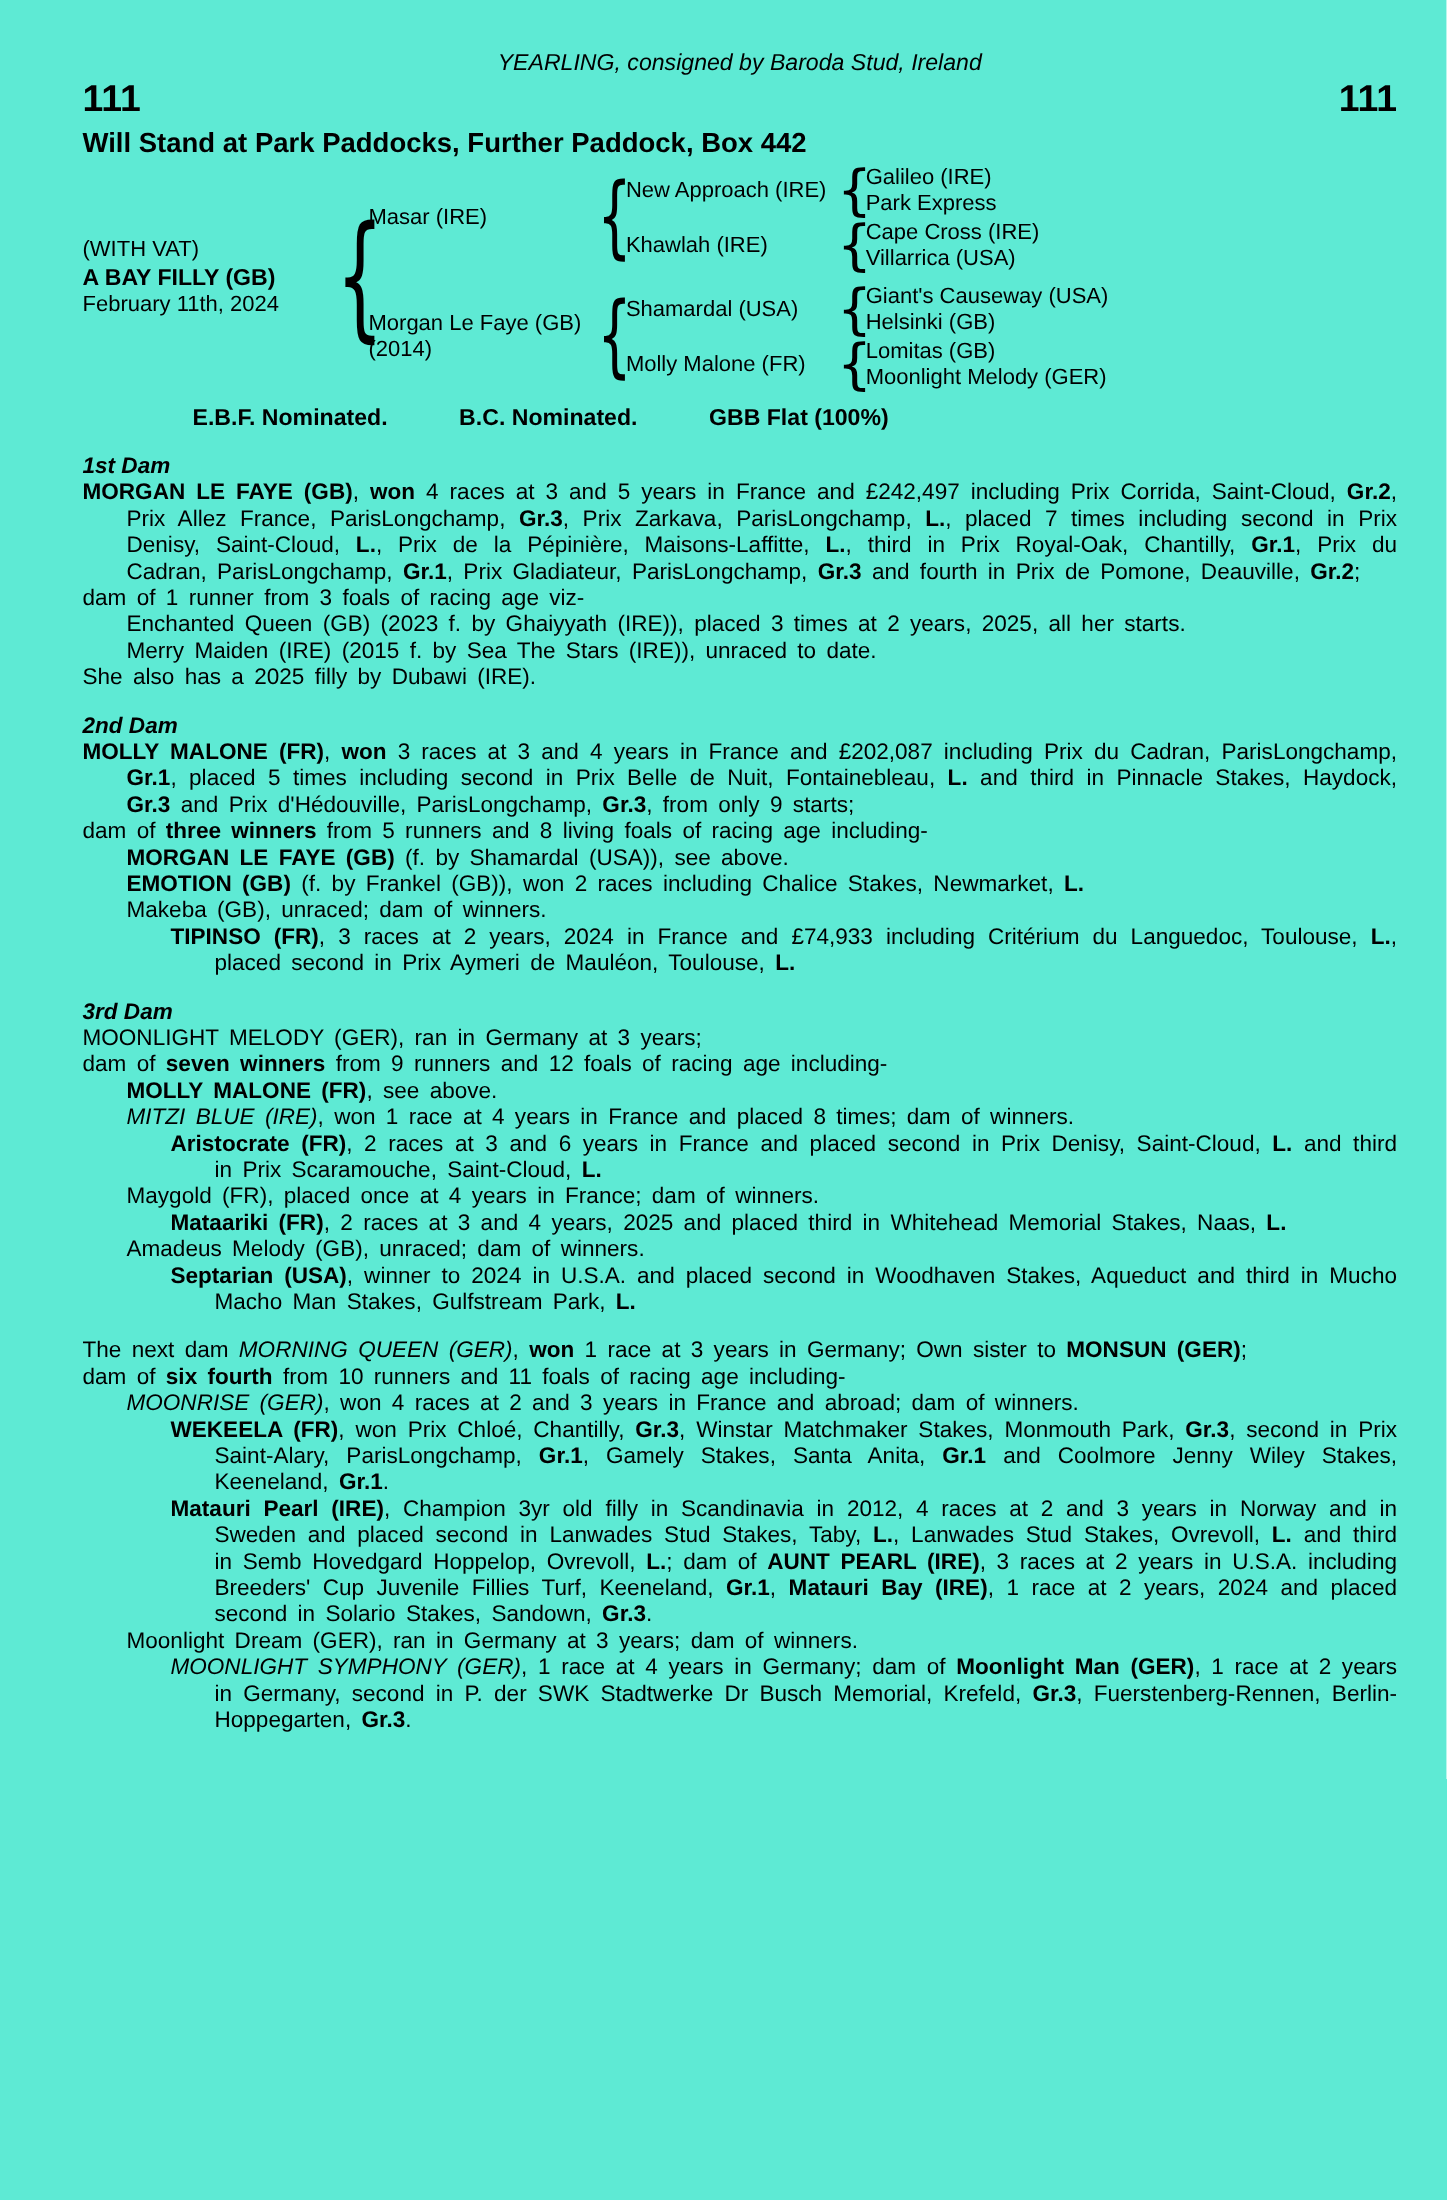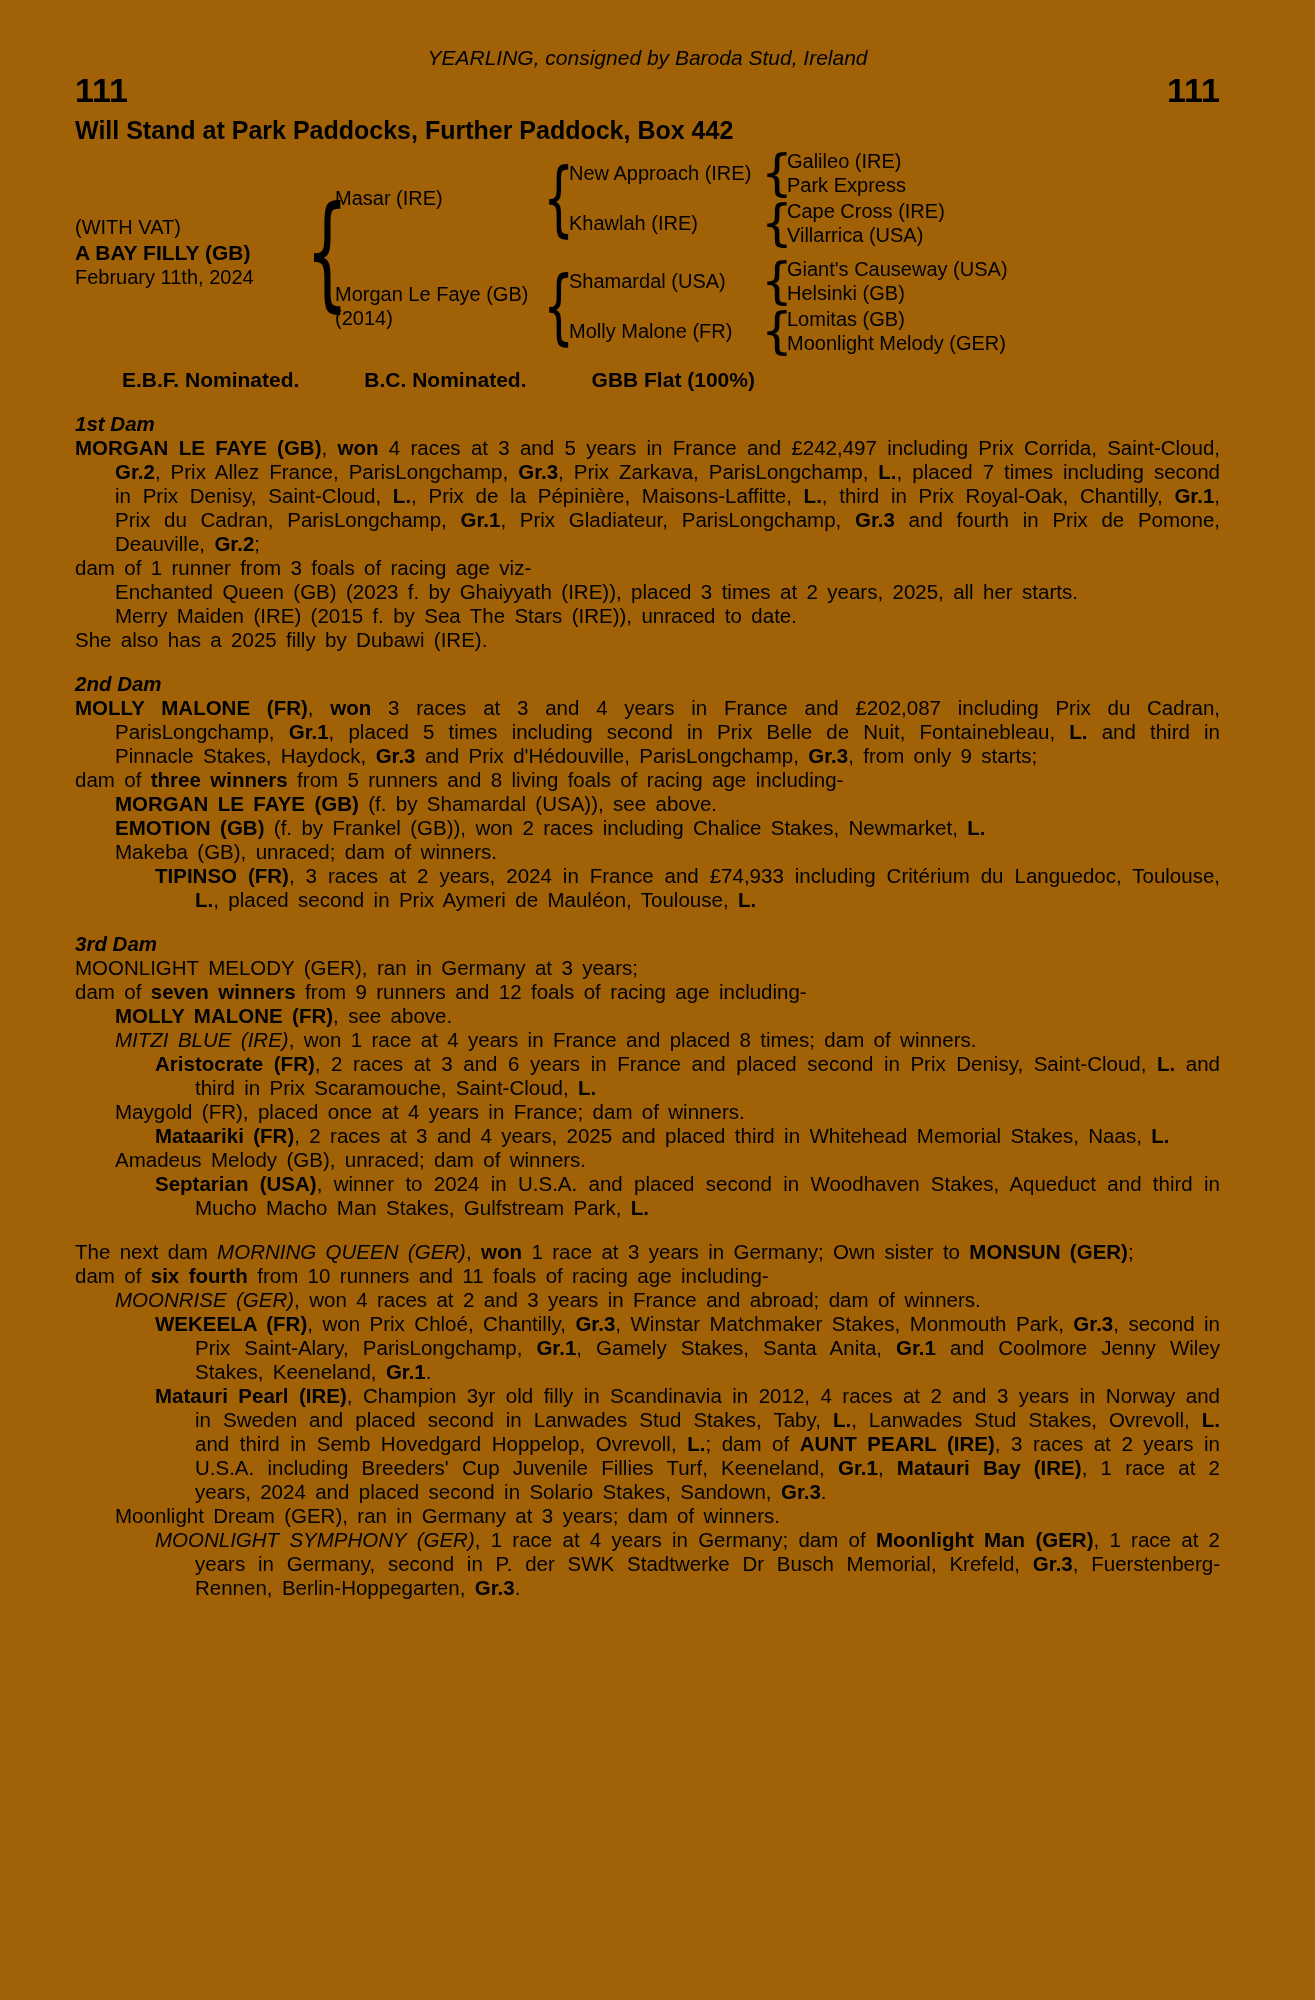"YEARLING, consigned by Baroda Stud," .page { background: #a16207 -> #5eead4; padding: 46px 95px 40px 75px -> 46px 45px 40px 75px }
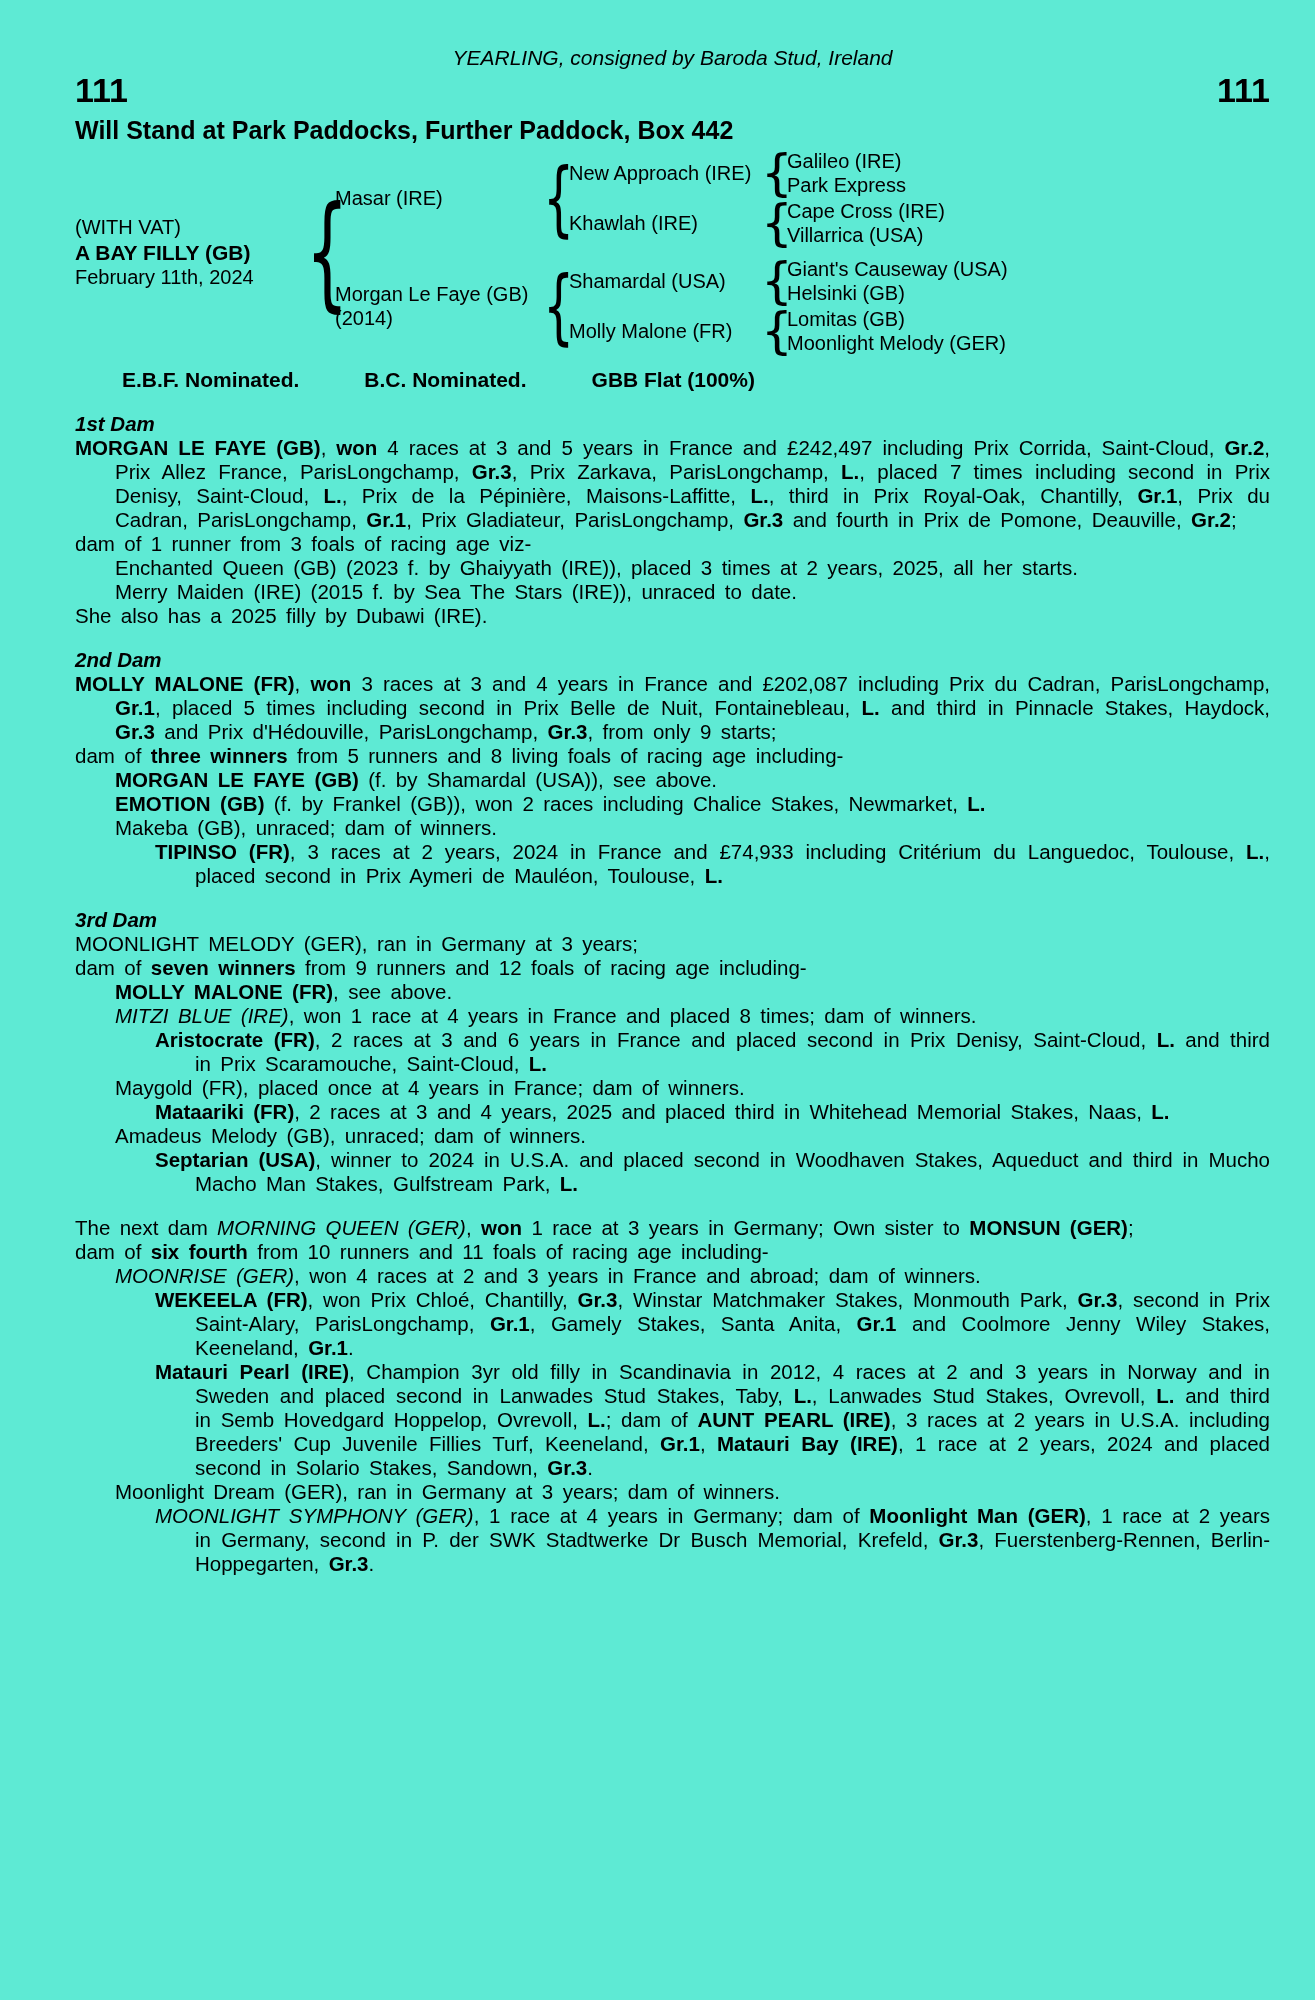"E.B.F. Nominated." .noms span:nth-child(1) { margin-left: 47px -> 100px }
